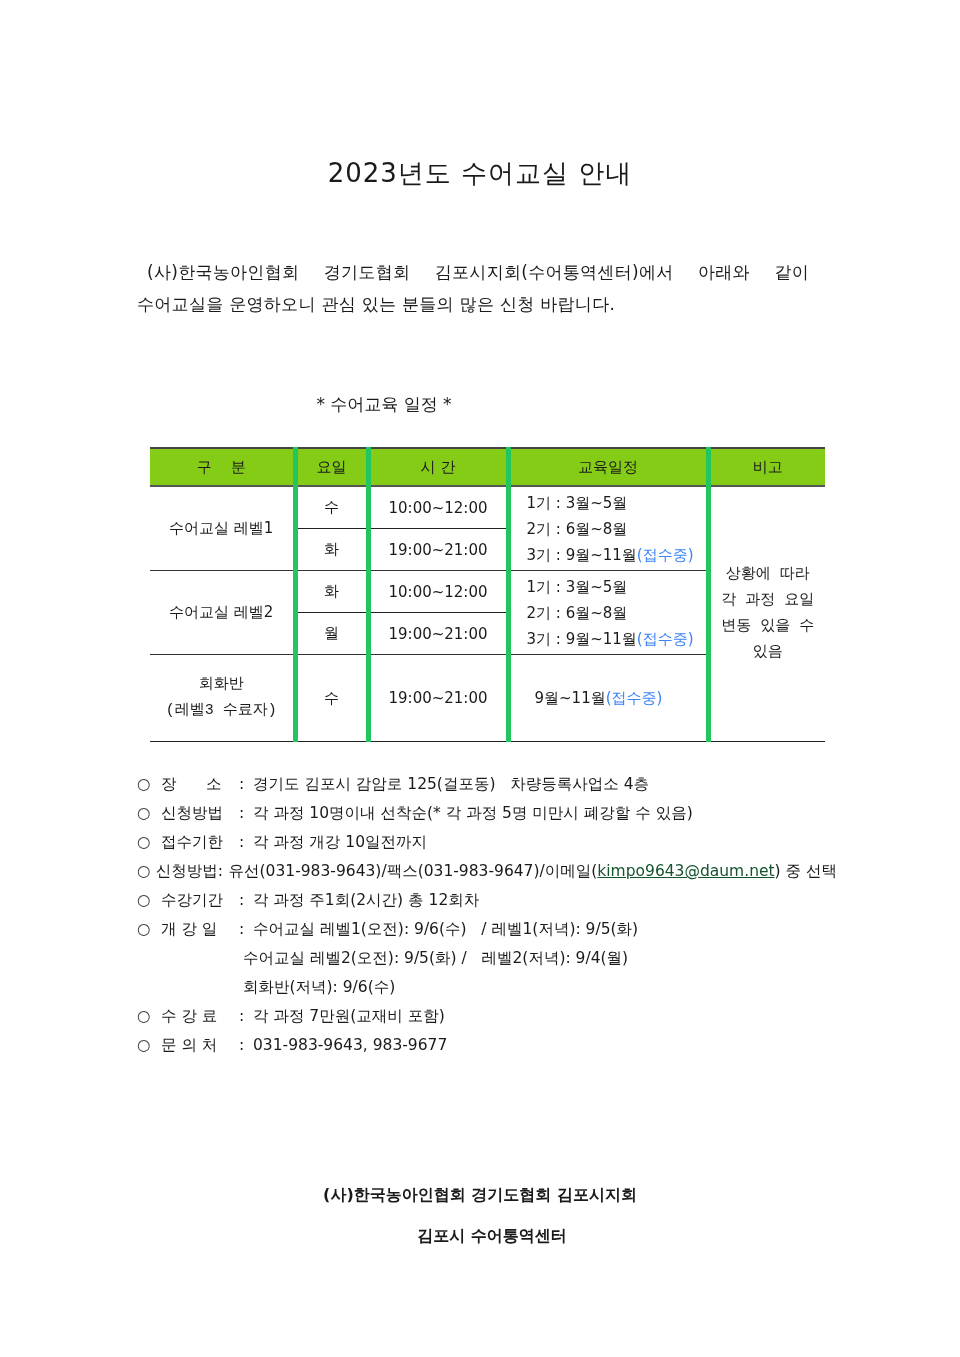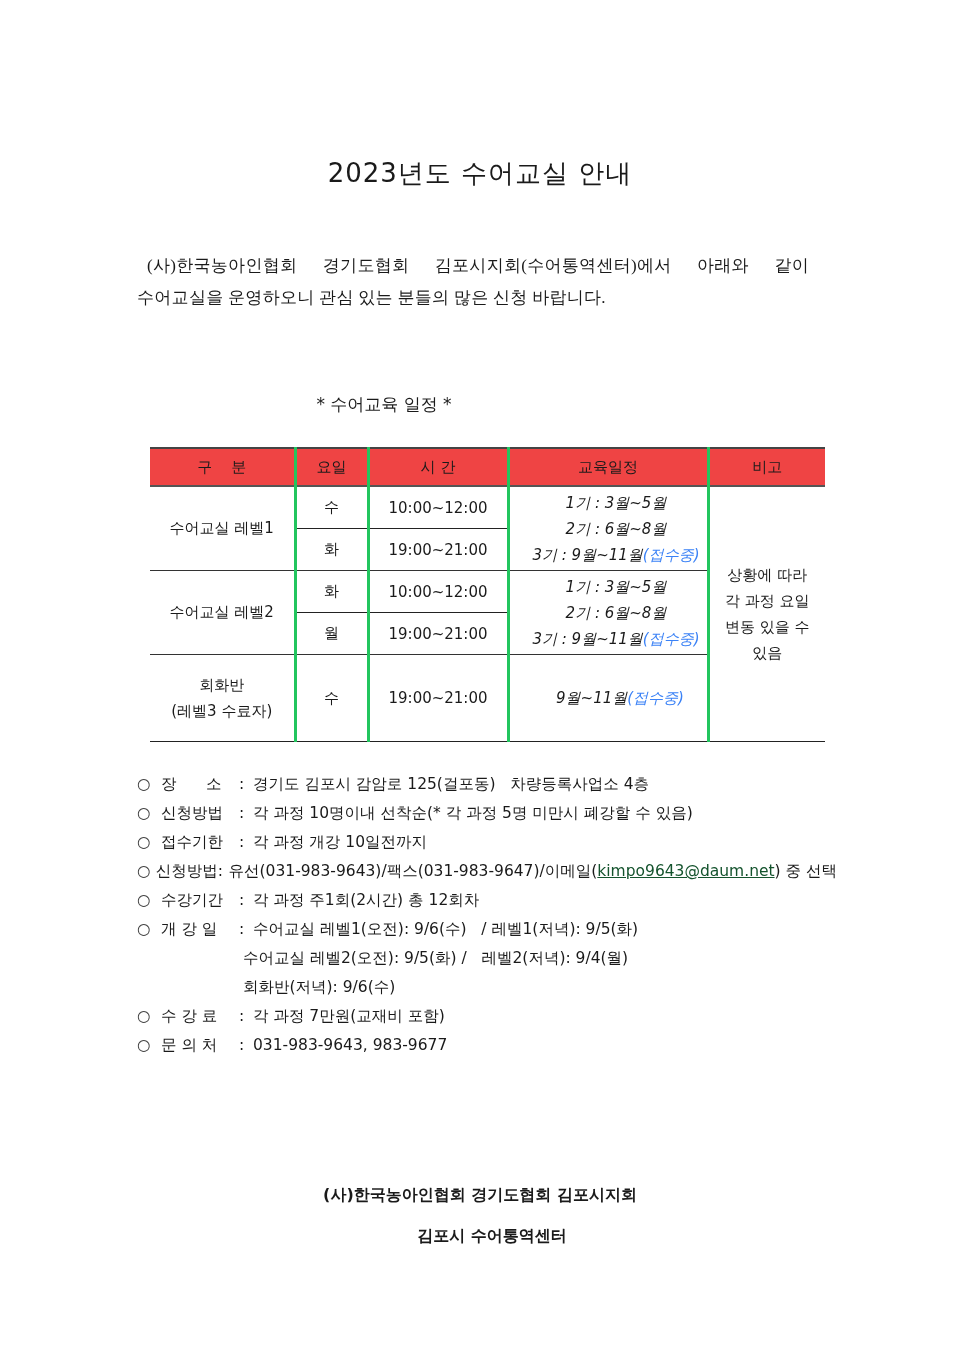"(사)한국농아인협회 경기도협회 김포시지회(수어통역센터)에서 아래와 같이" .intro { font-family: Liberation Serif, serif -> none; top: 250px -> 256px }
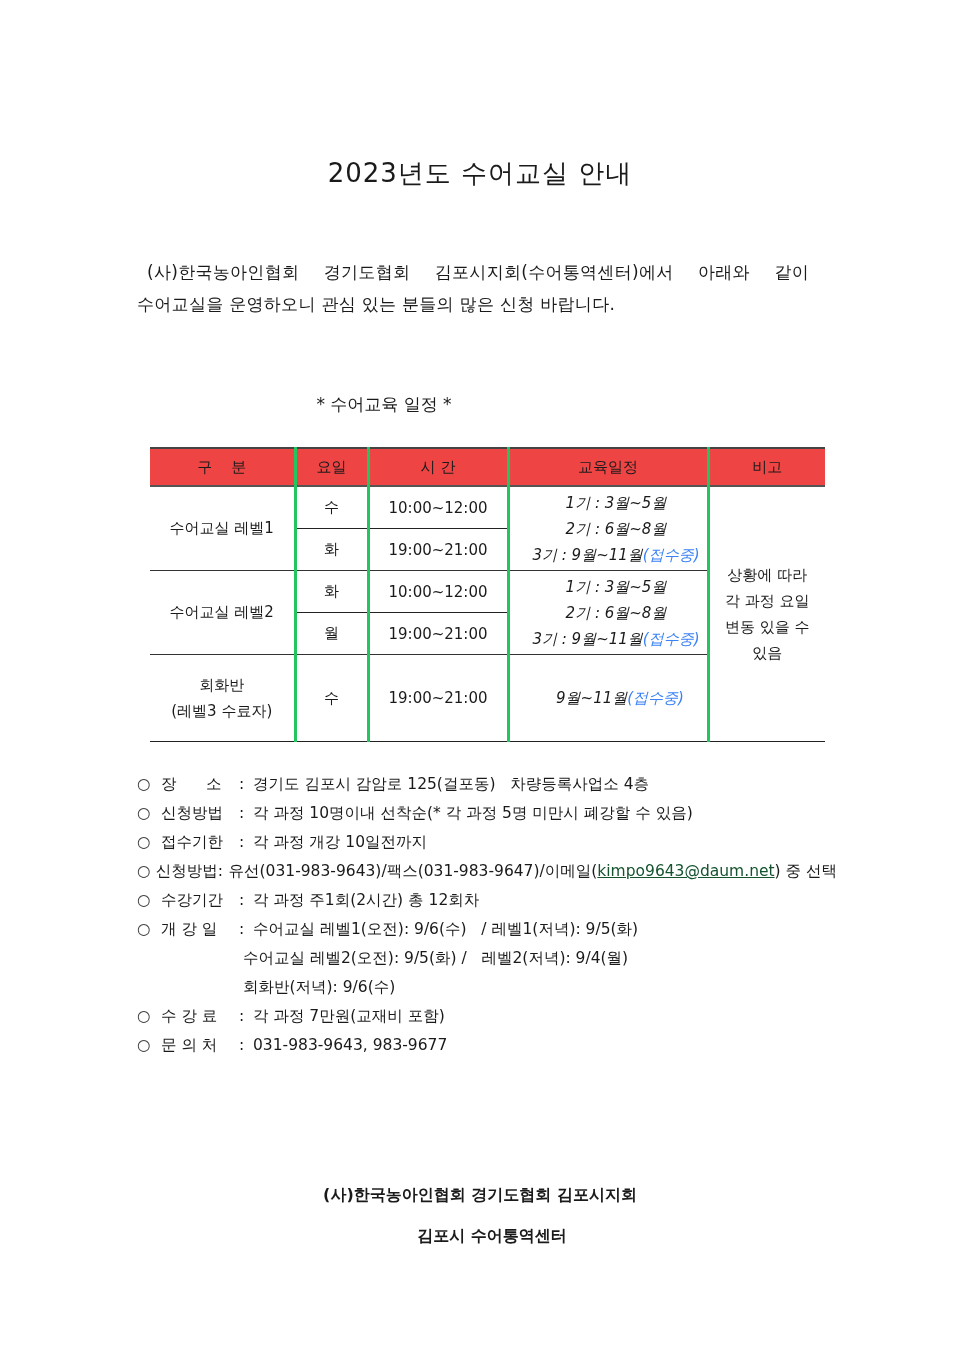"구 분" table.sched thead tr { background: #ef4444 -> #84cc16 }
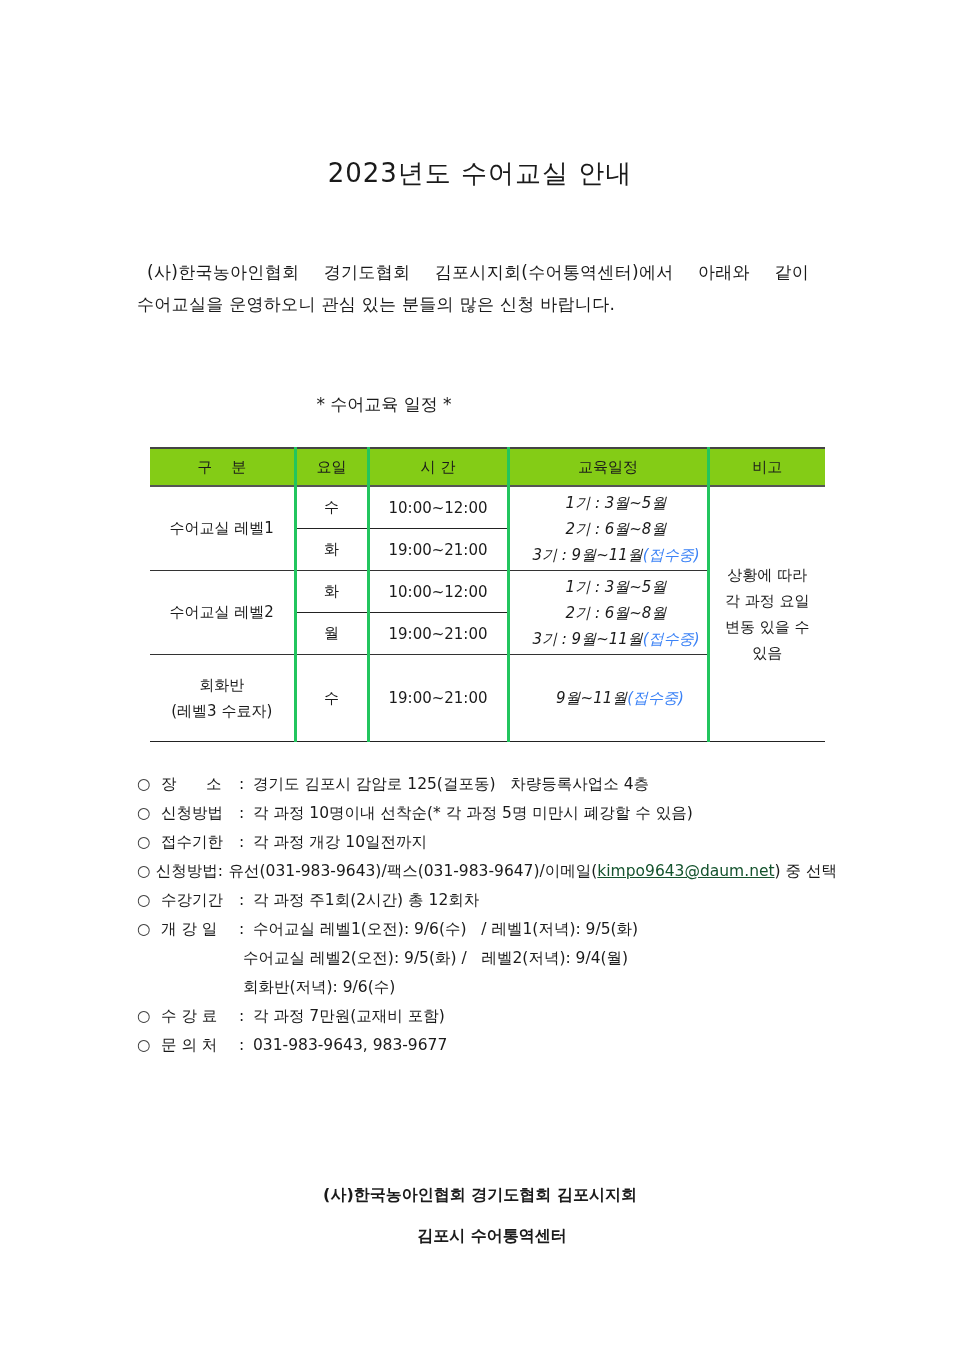"요일" table.sched th, table.sched td { border-left: 3px solid #22c55e -> 5px solid #22c55e }
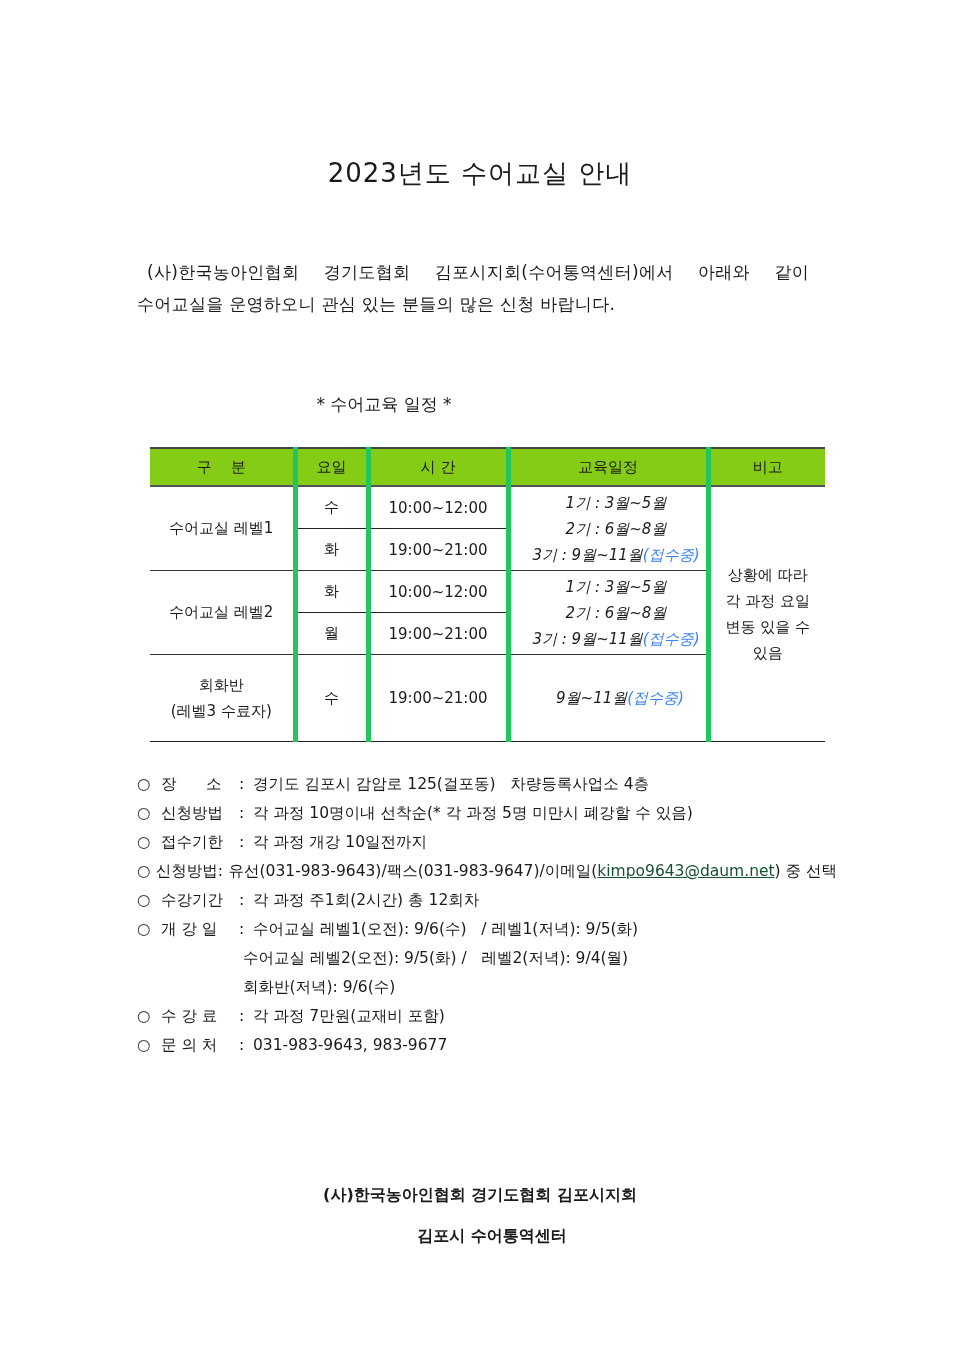"1기 : 3월~5월" table.sched td.period { font-style: italic -> none; text-align: center -> left }
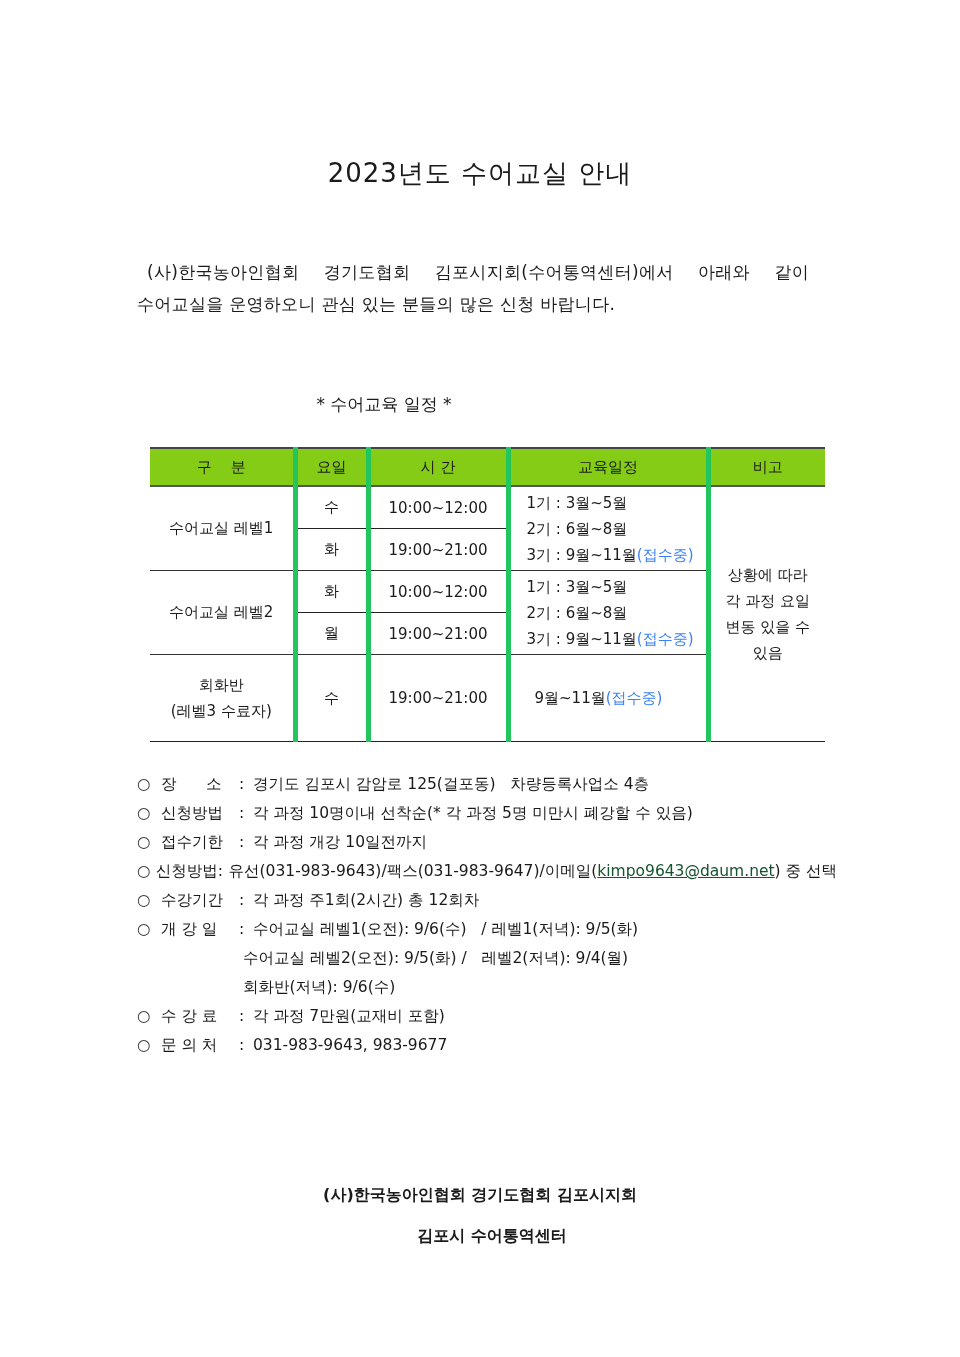"상황에 따라" .note { font-family: none -> Liberation Mono, monospace }
